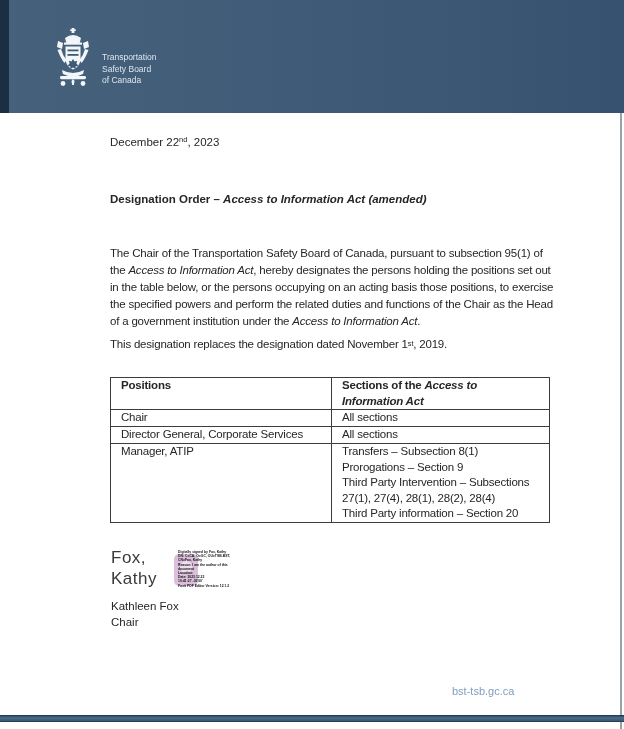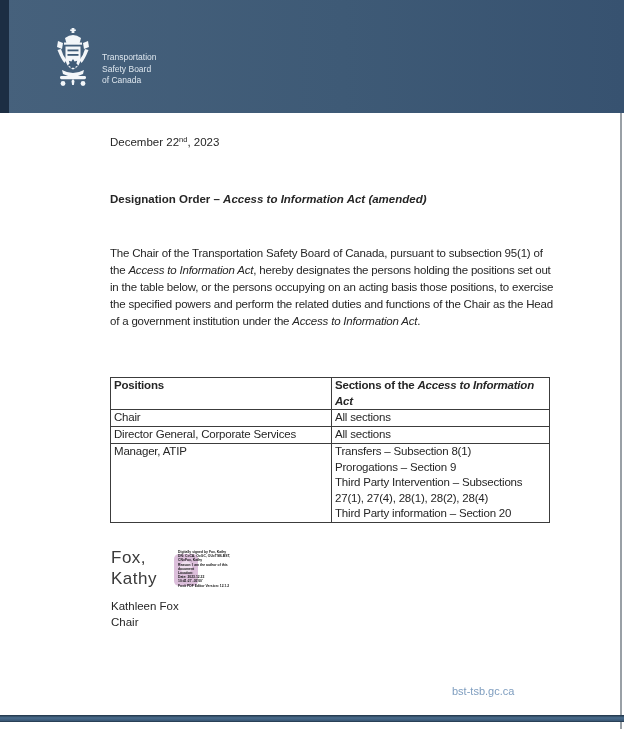"This designation replaces the" p.para { html: none -> <p><span>This designation replaces the designation dated November 1</span><span>st</span><span>, 2019.</span></p> }
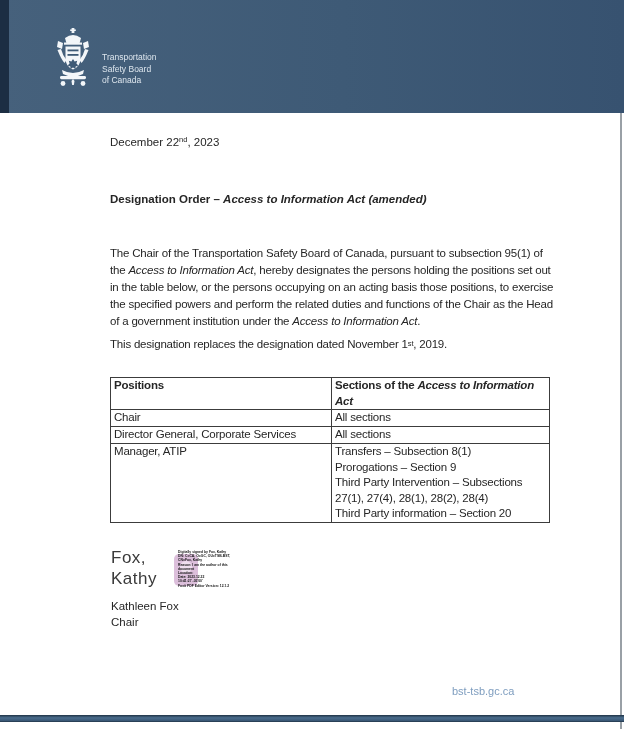"Positions" table.designation th, table.designation td { padding: 0 3px -> 0 10px }
